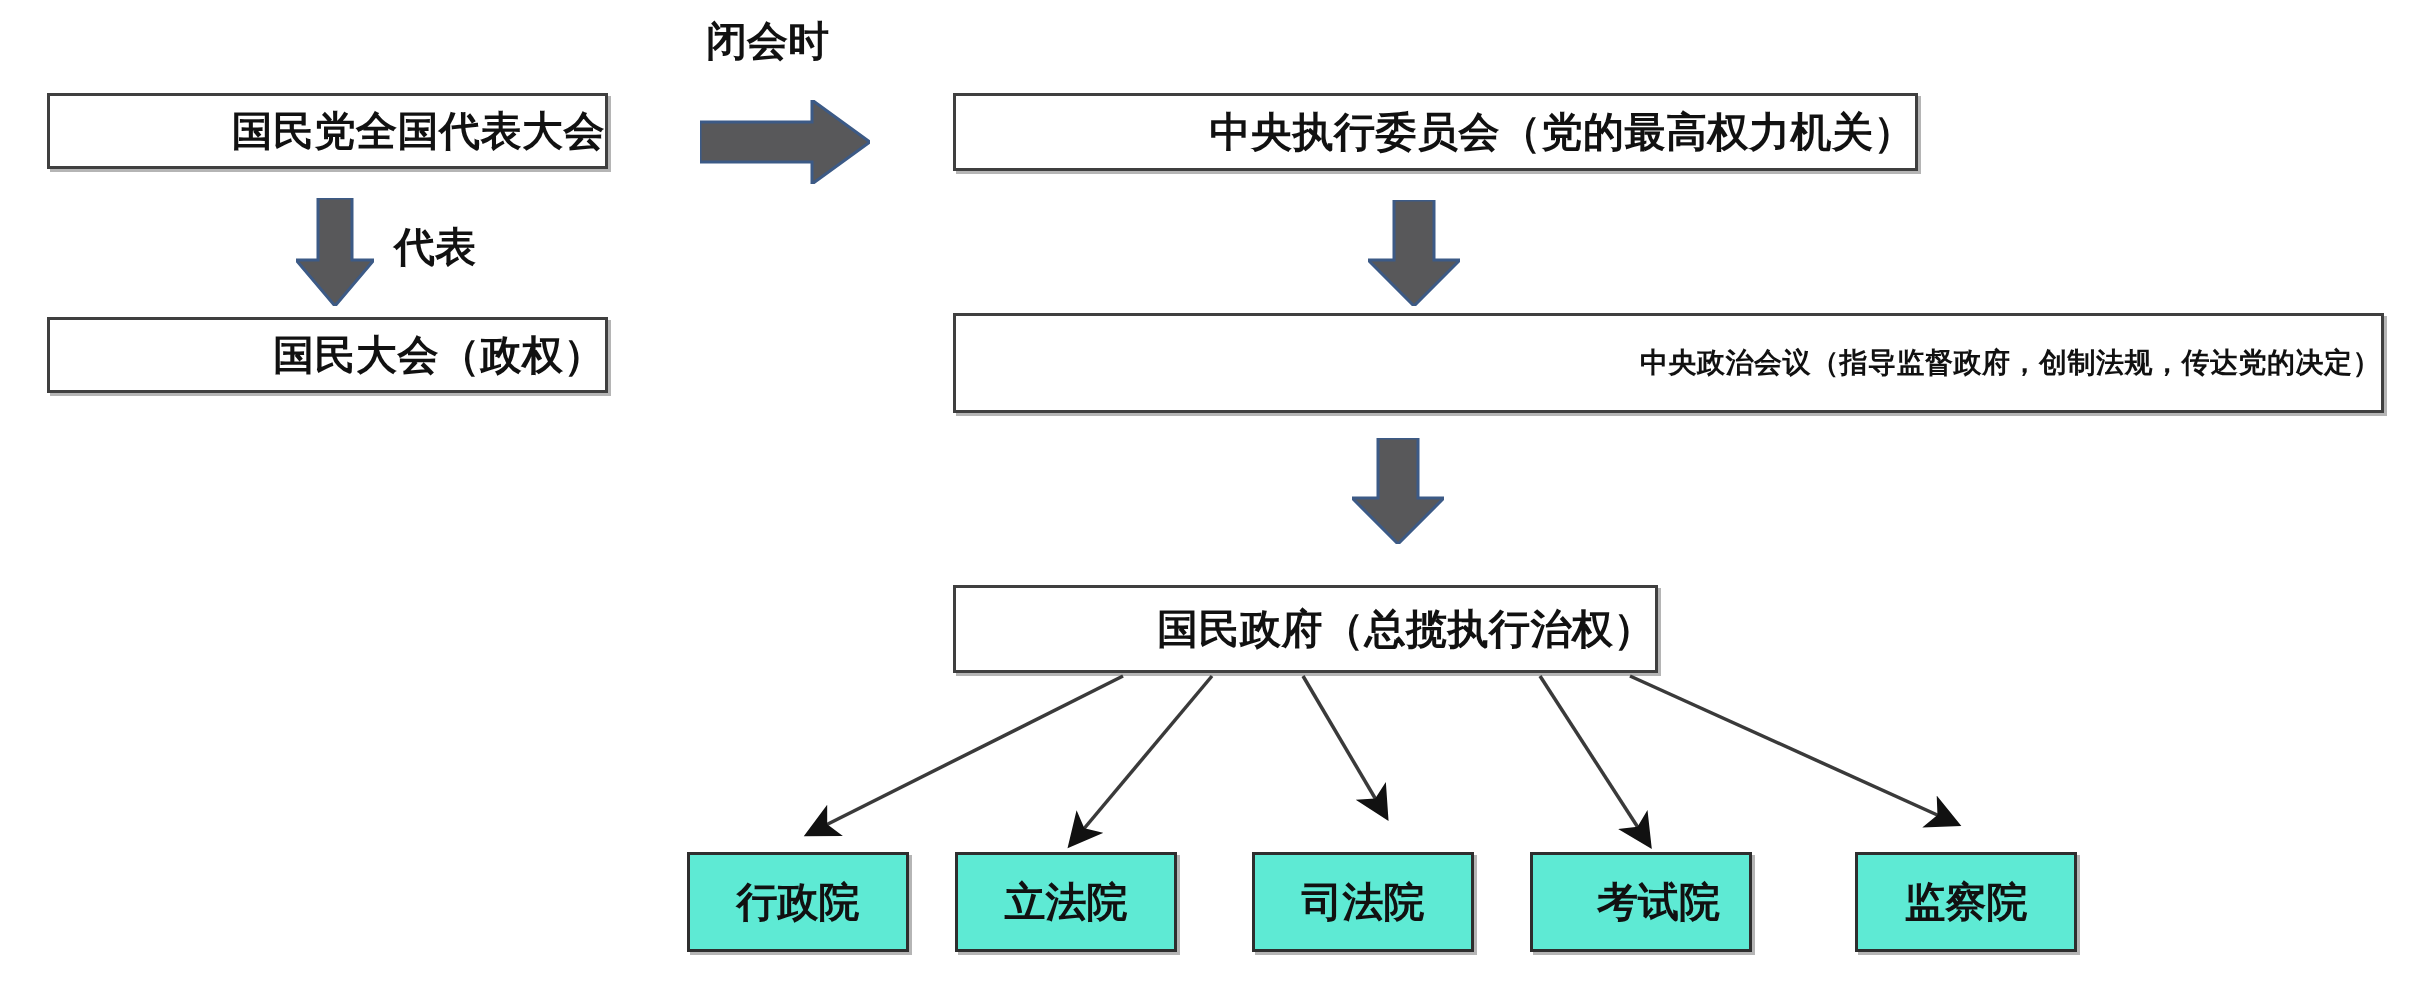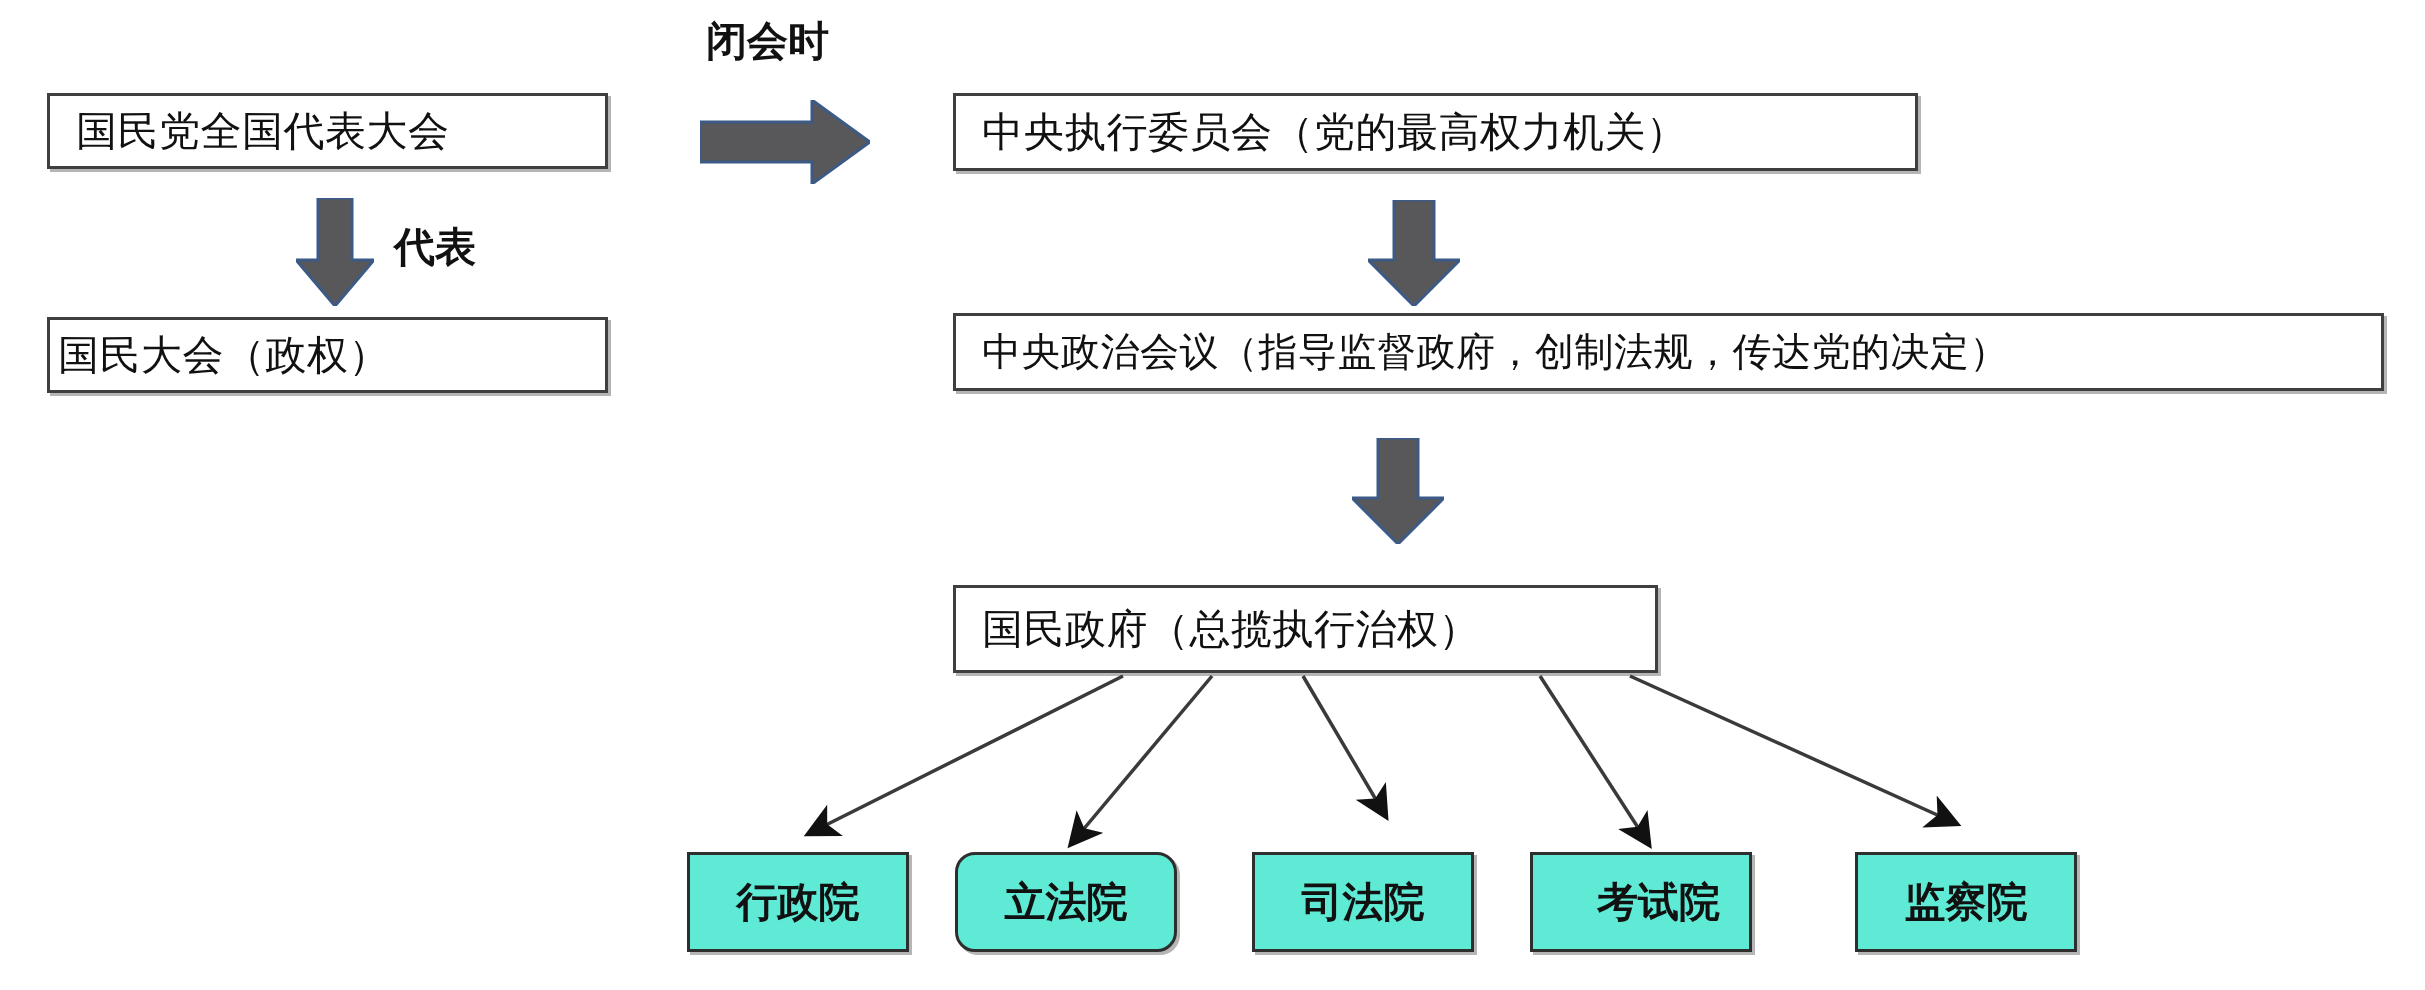"国民党全国代表大会" .node { font-weight: 400 -> 700; text-align: none -> right }
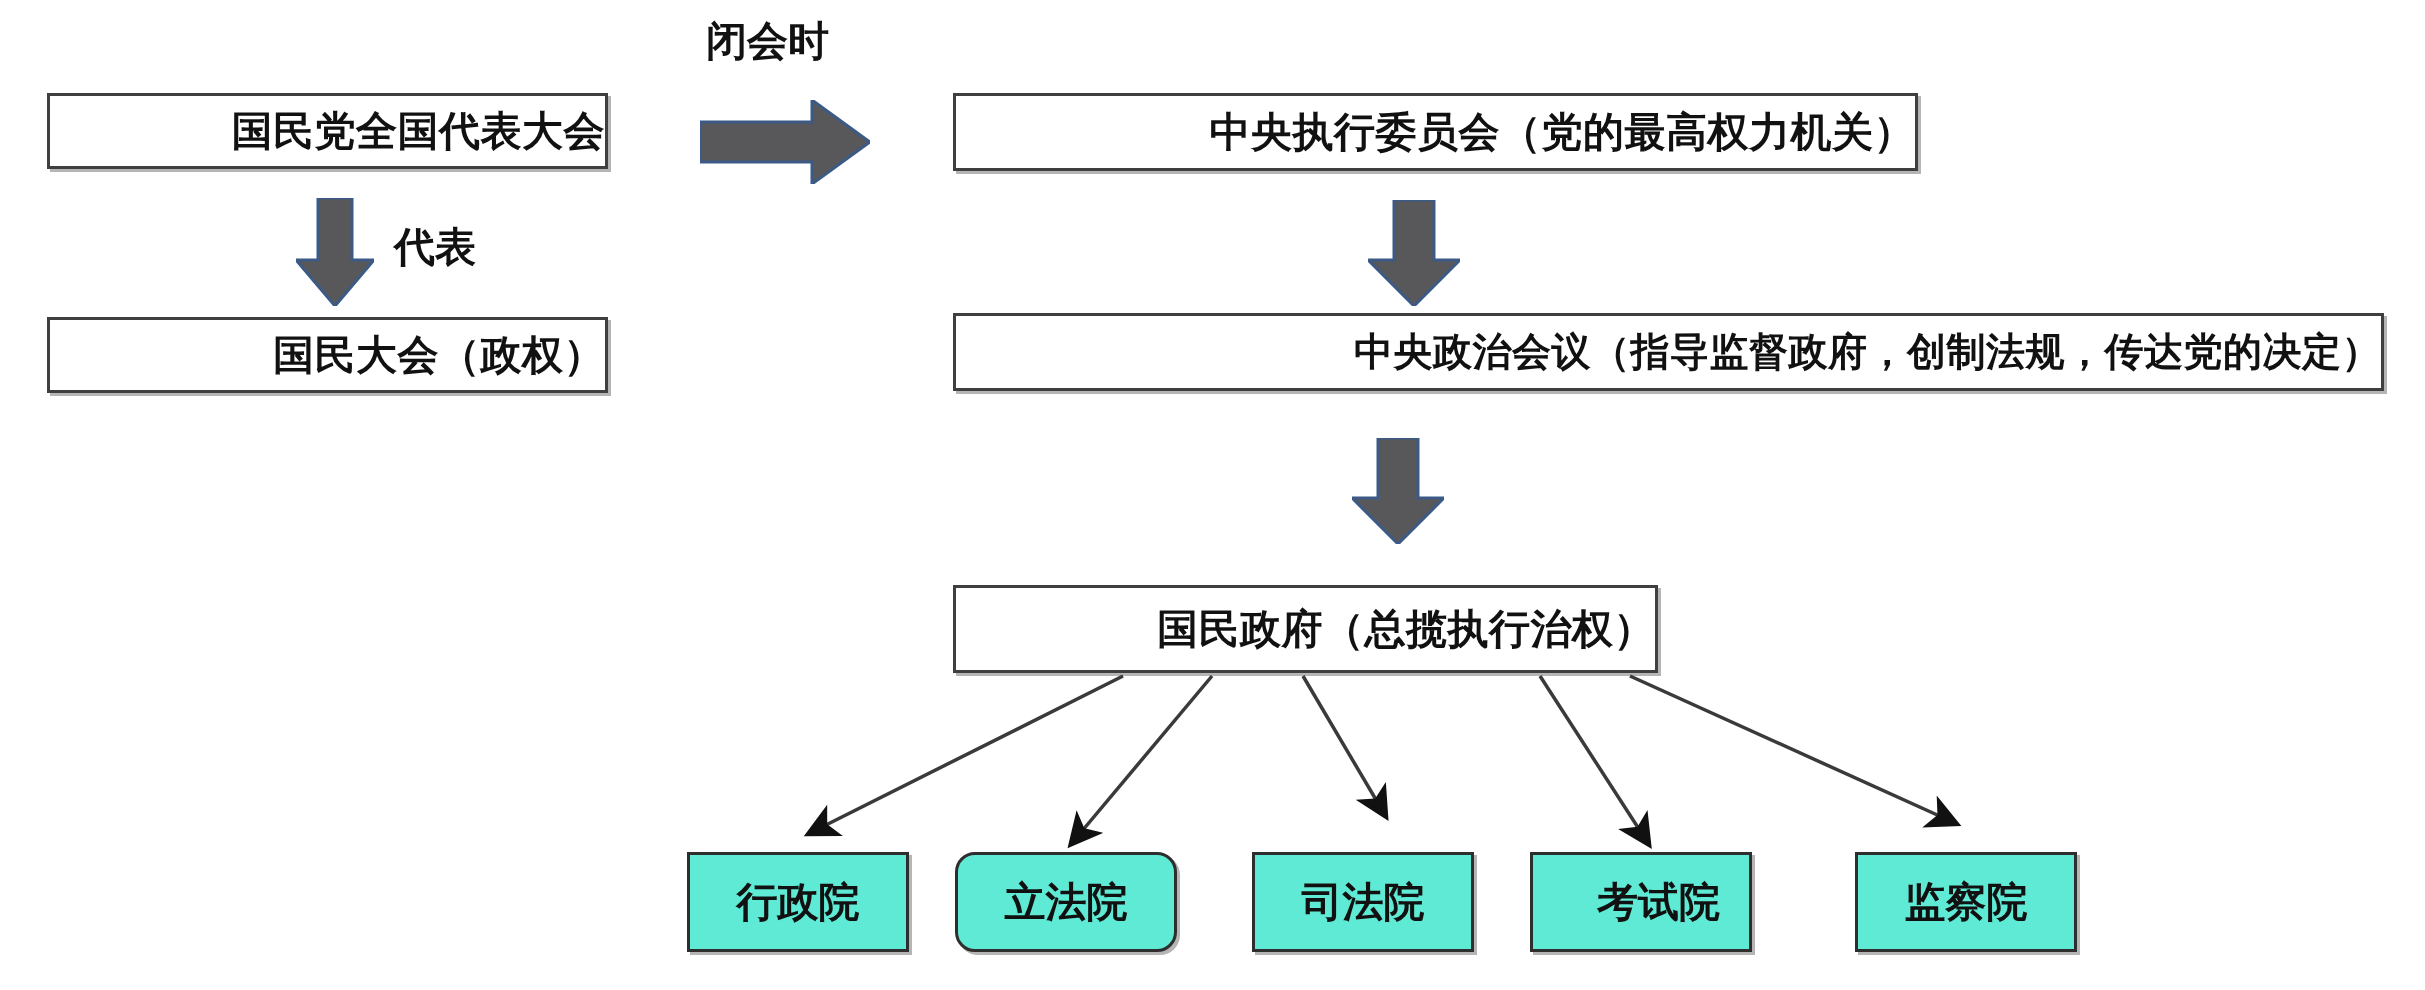"中央政治会议（指导监督政府，创制法规，传达党的决定）" #node-central-political { font-size: 39px -> 28px; height: 78px -> 100px }
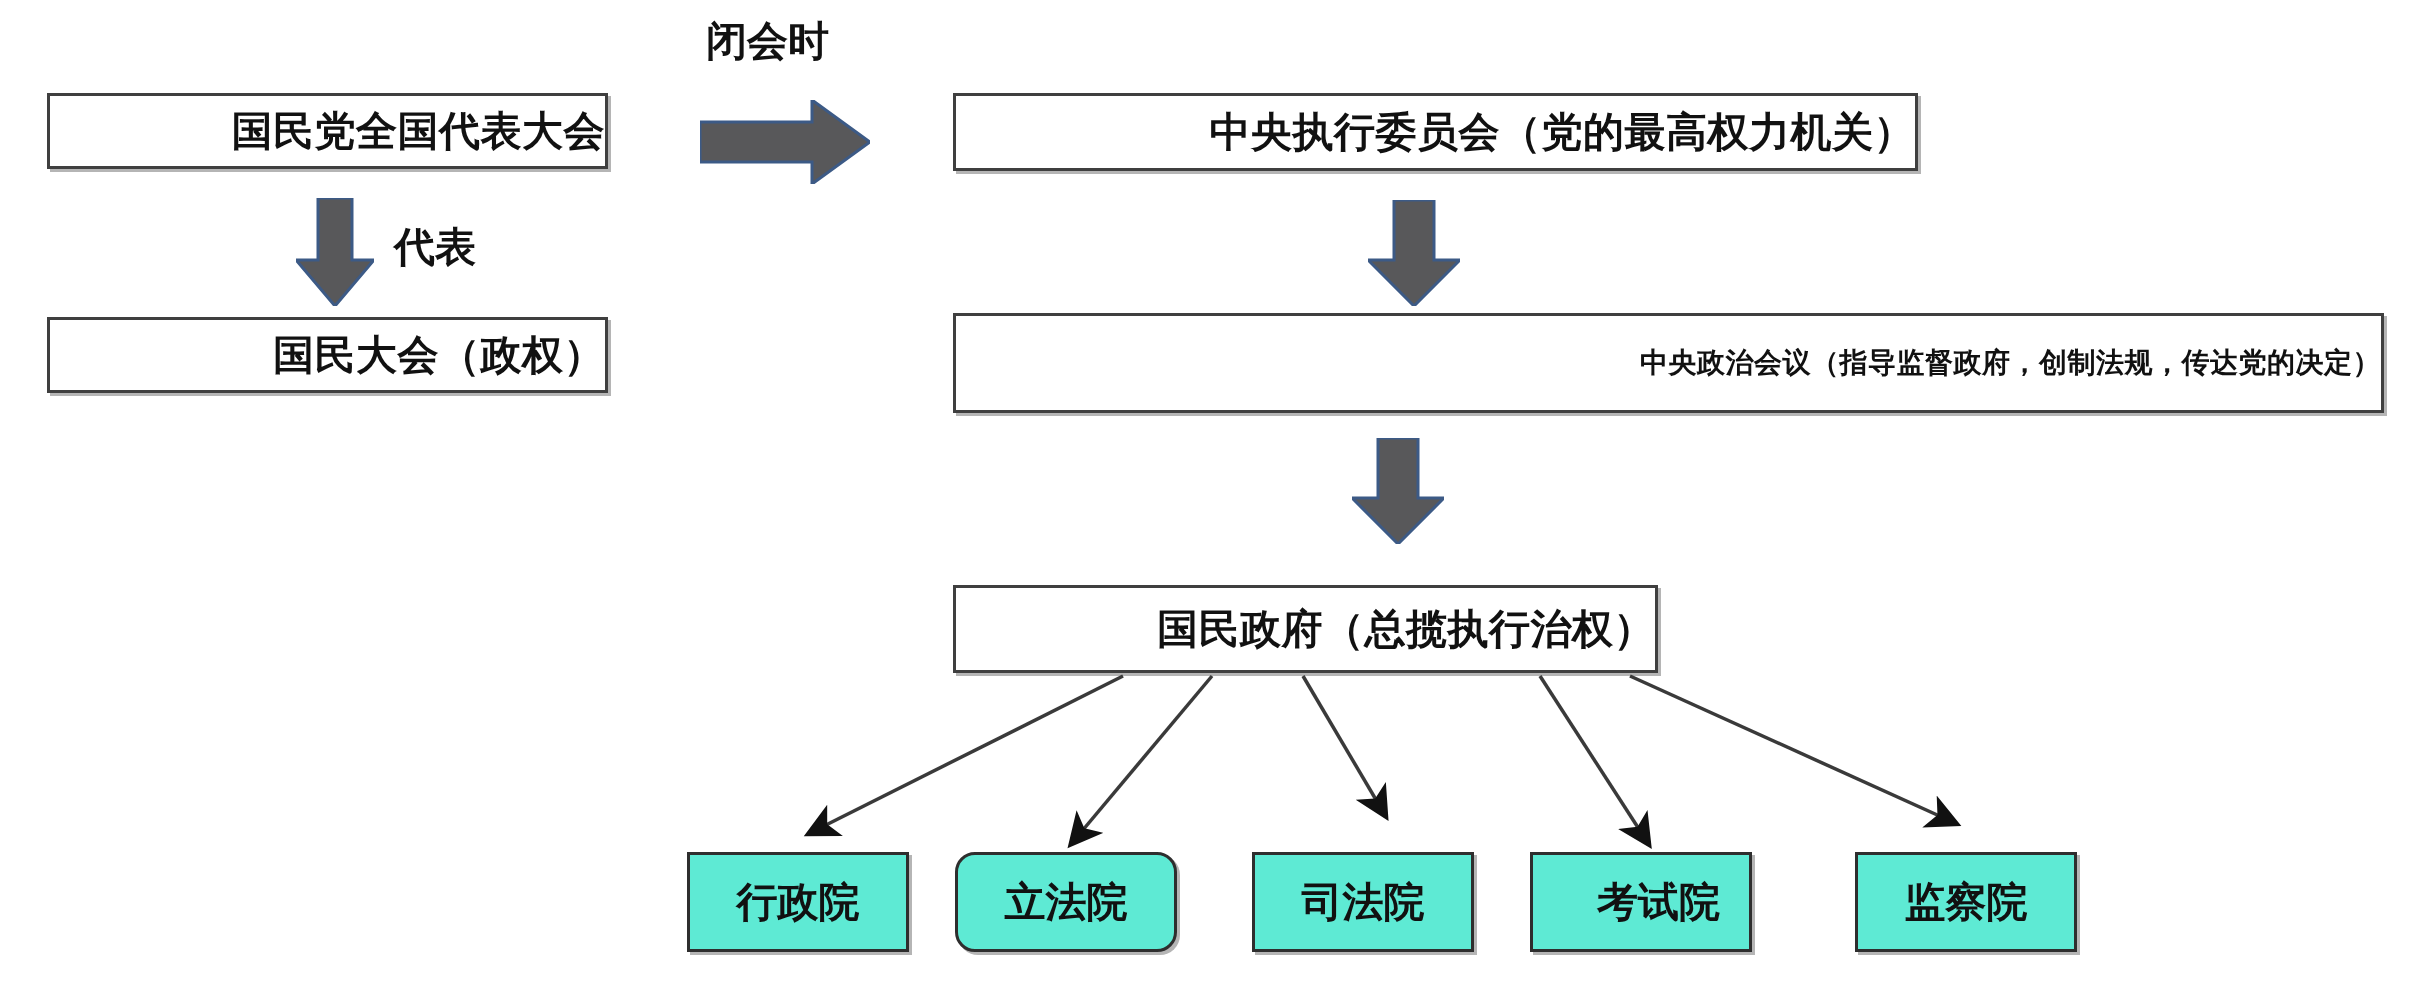"立法院" #yuan-1 { border-radius: 20px -> none }
